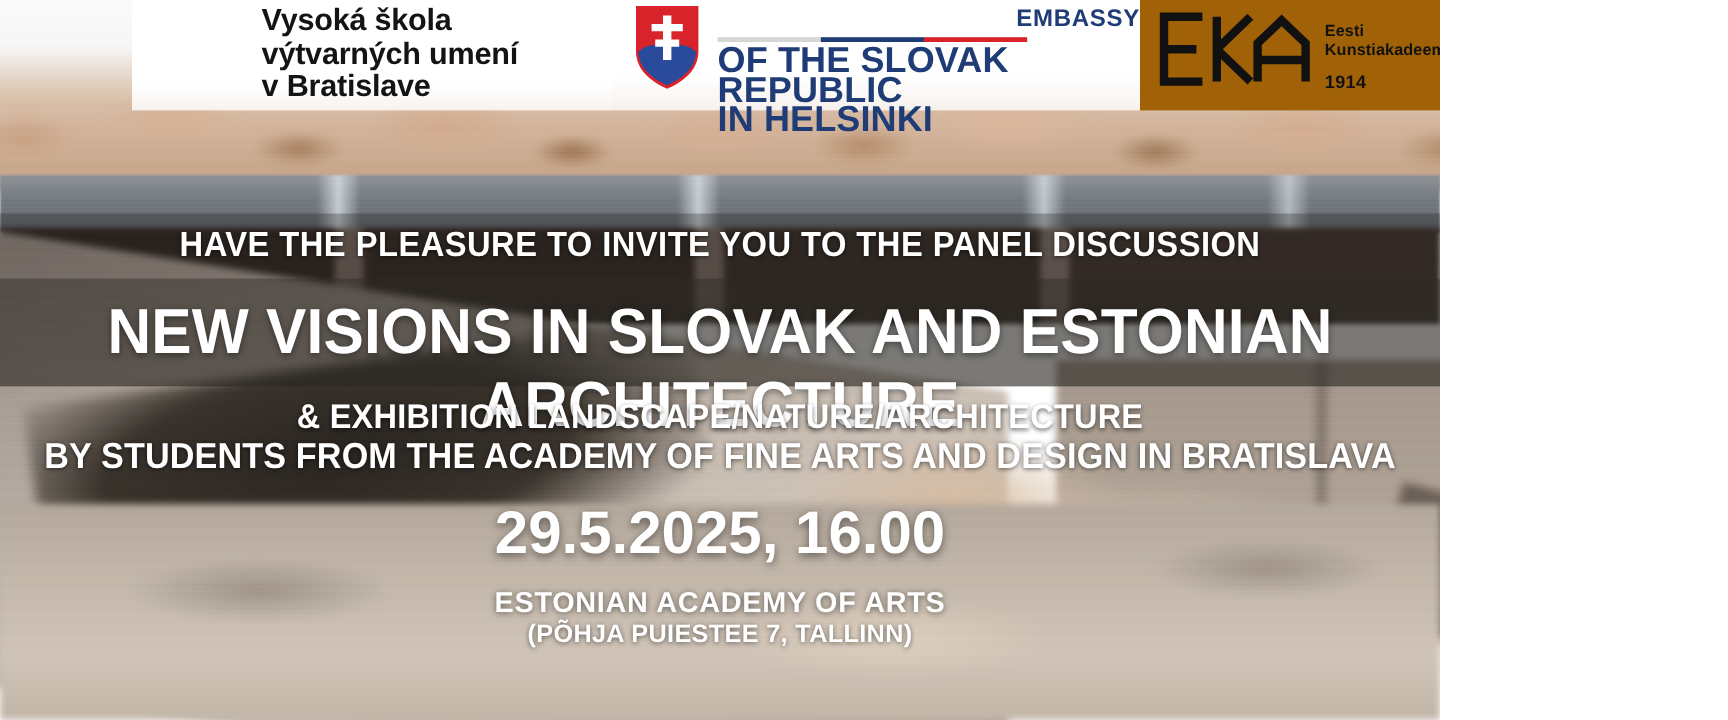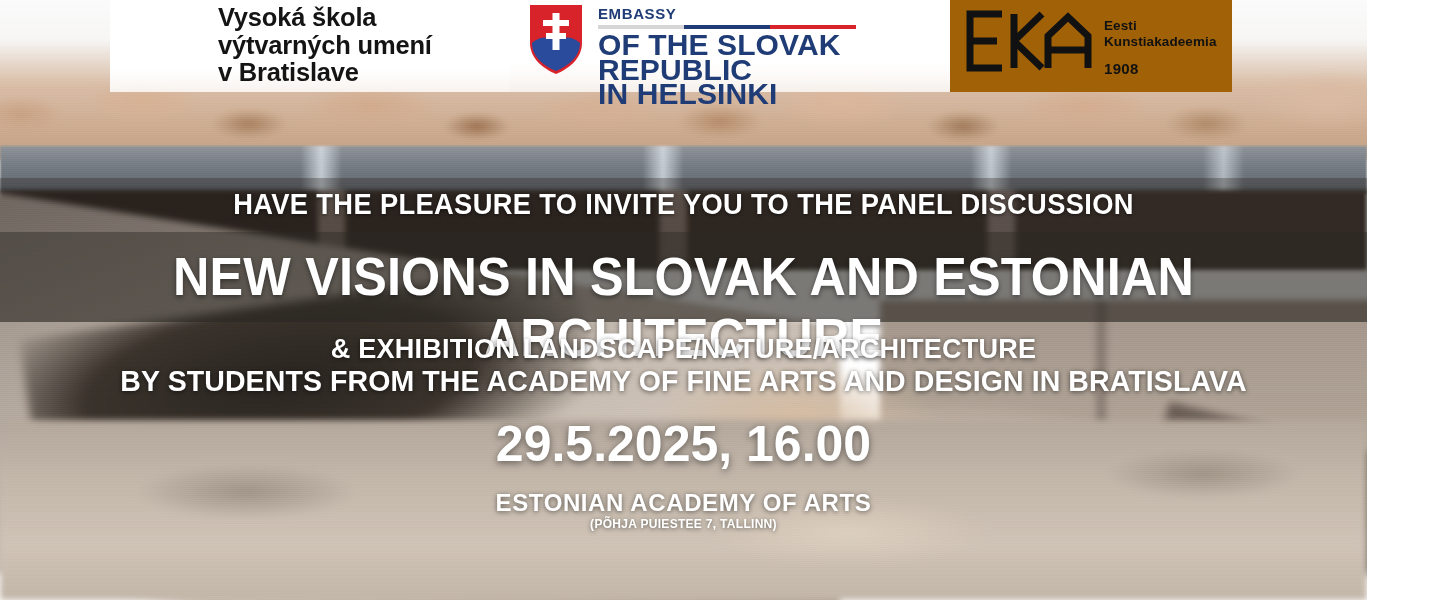"Vysoká škola" .poster { width: 1367px -> 1200px }
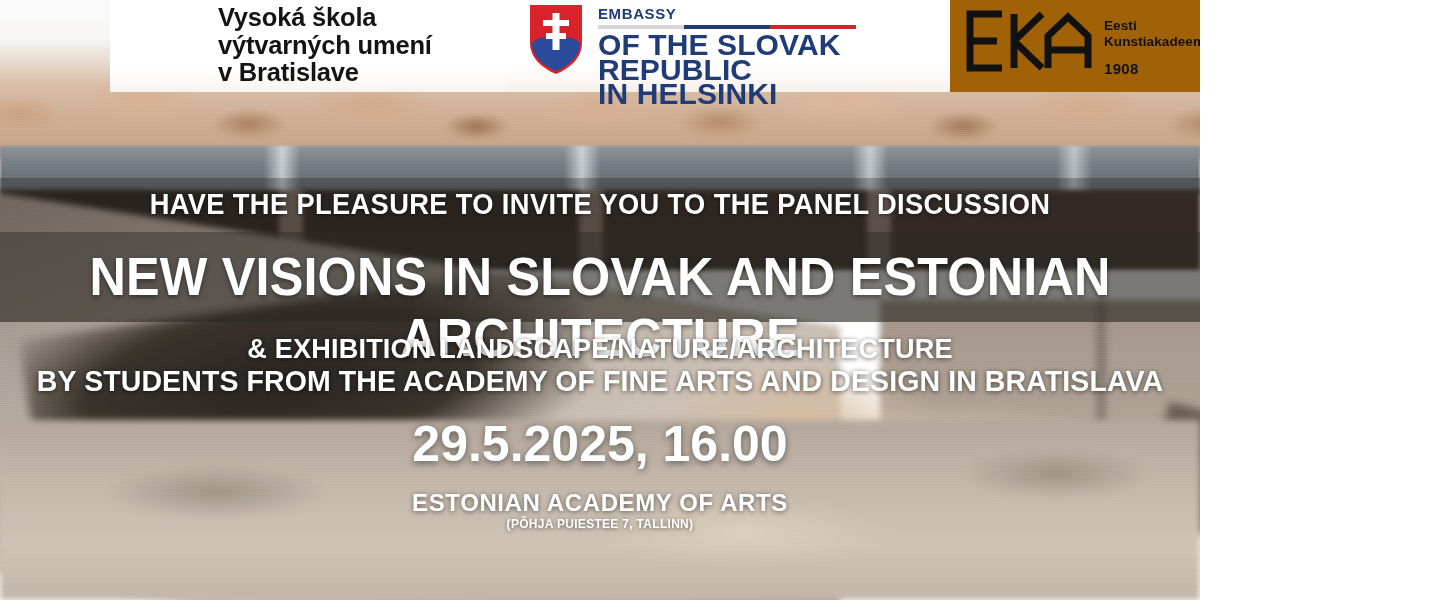"EMBASSY" .emb-line1 { font-size: 15px -> 20px; text-align: none -> right }
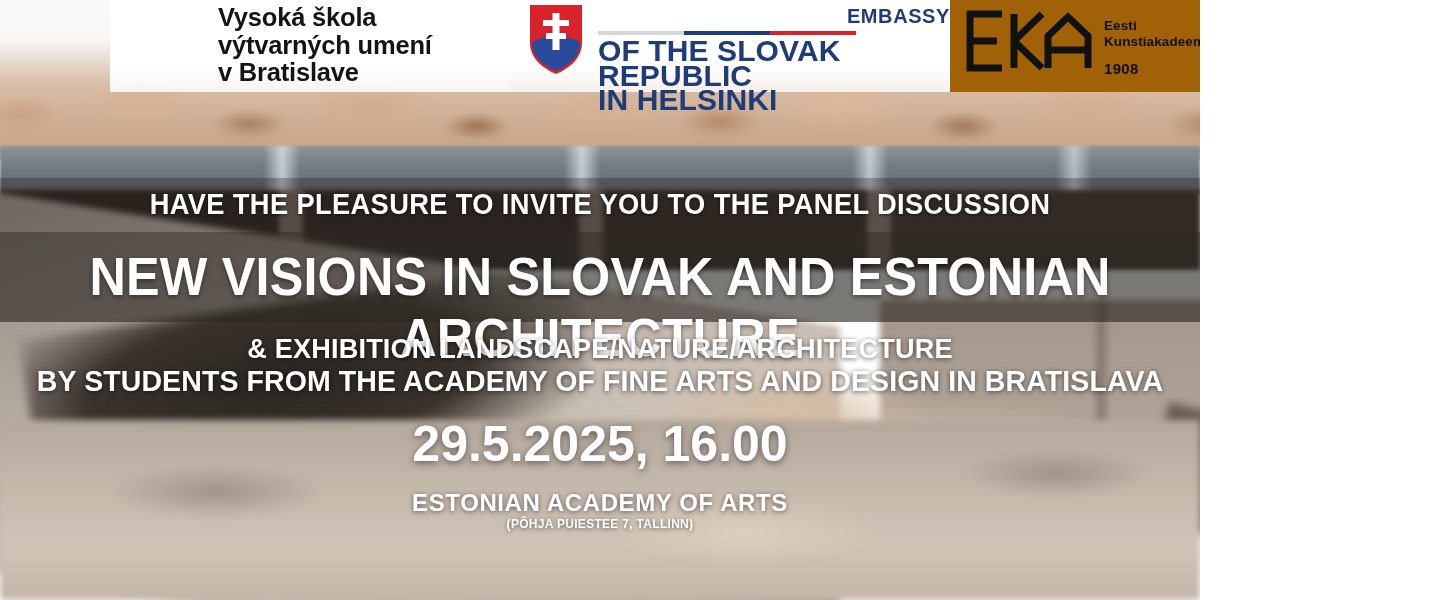"1908" div.eka-year { text: 1908 -> 1914 }
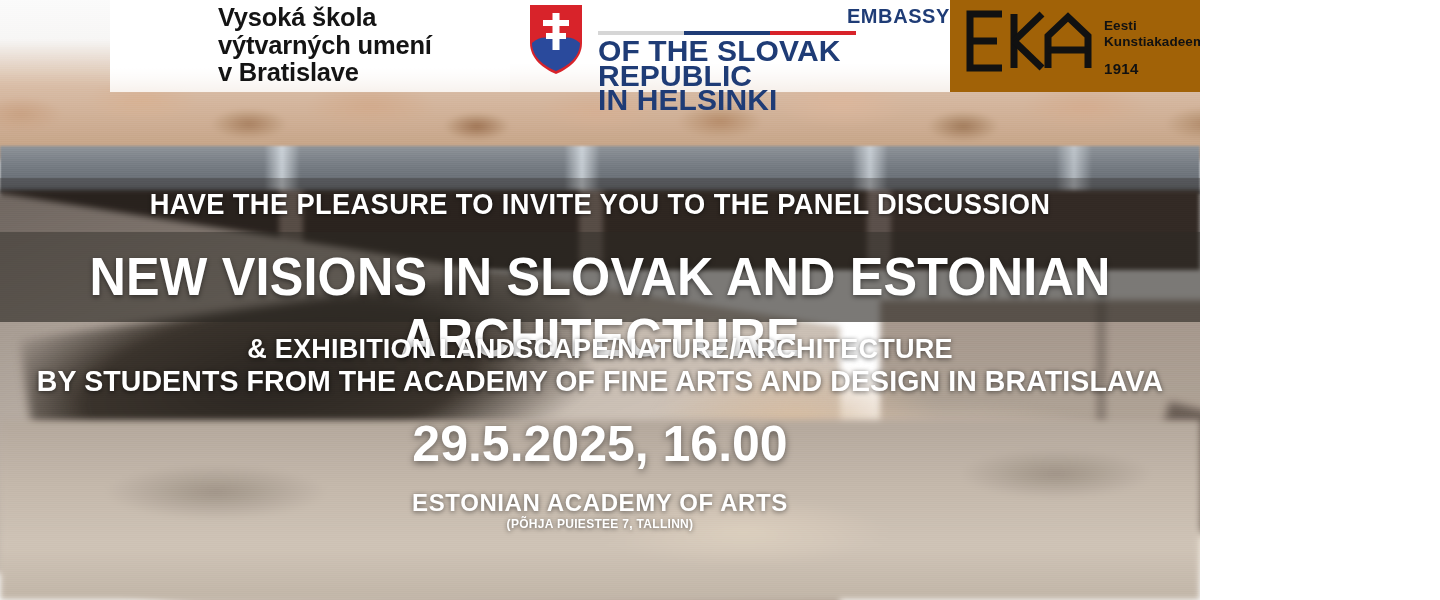"(PÕHJA PUIESTEE 7, TALLINN)" .address { font-size: 12px -> 21px }
